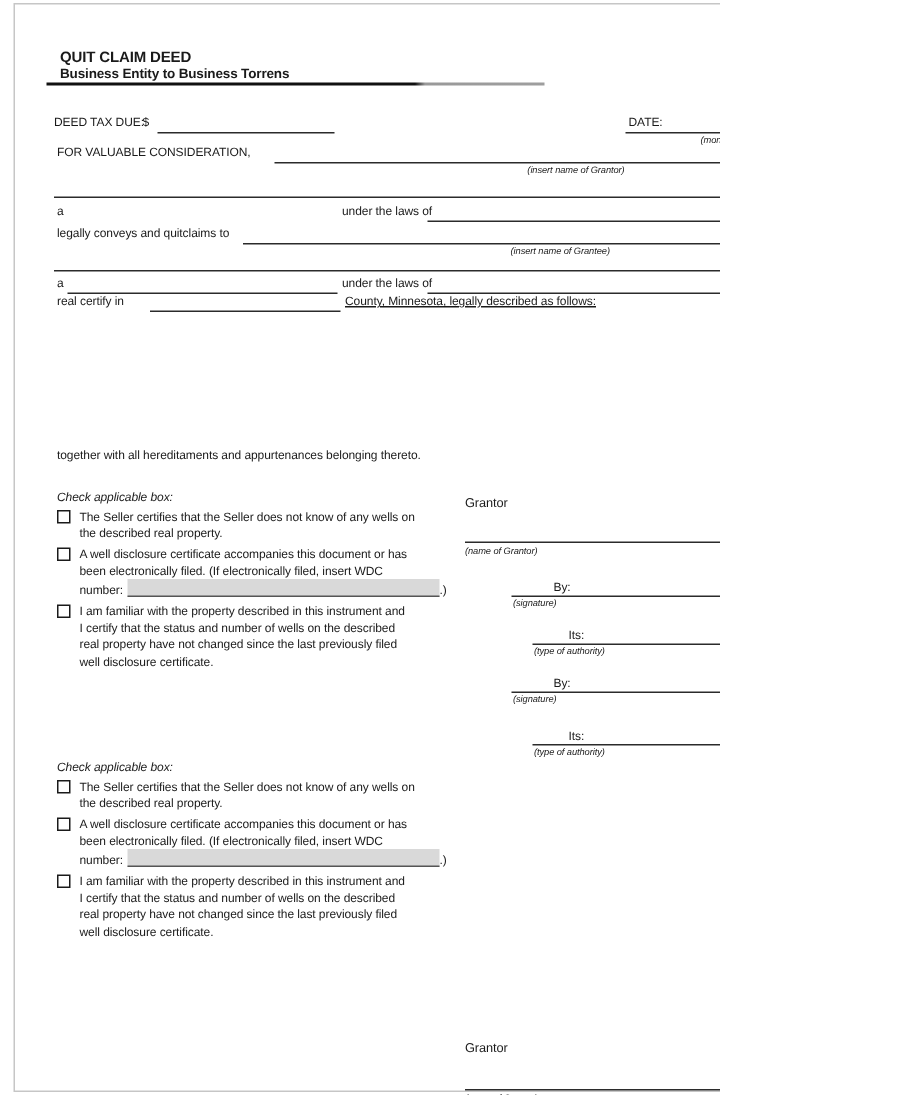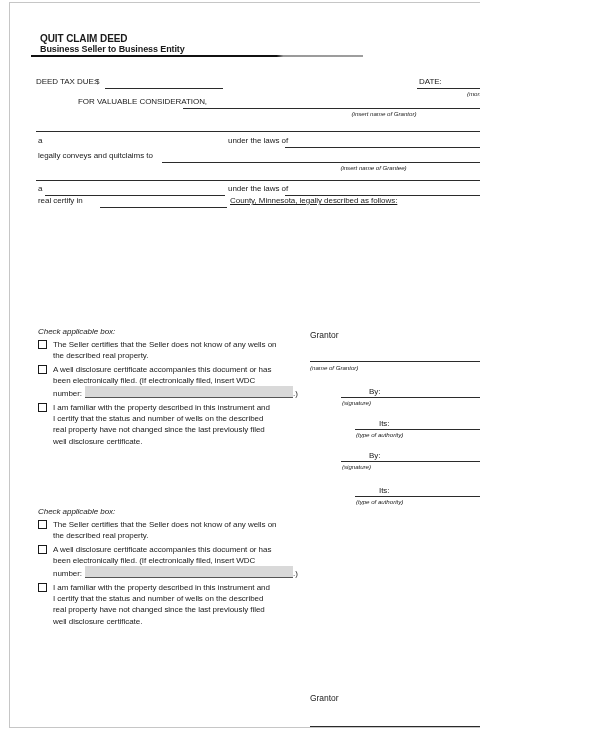"Business Seller to Business Entity" div.title-line2 { text: Seller to Business Entity -> Entity to Business Torrens }
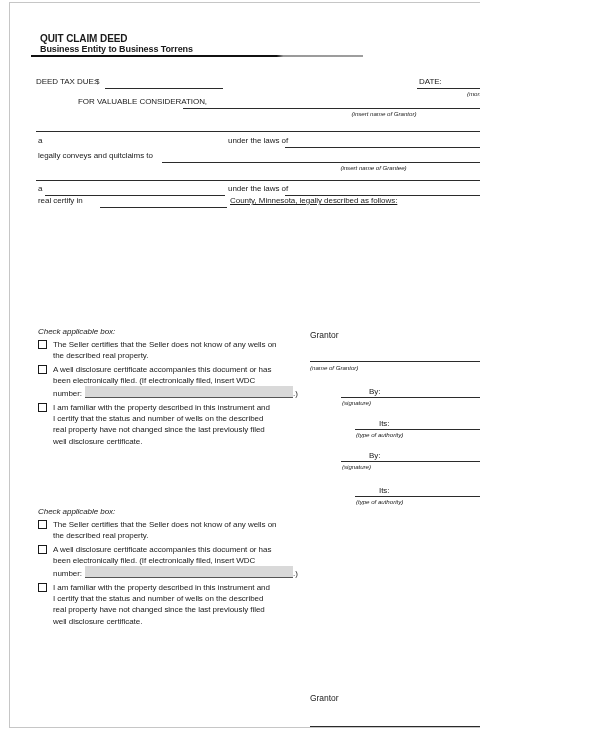"FOR VALUABLE CONSIDERATION," span.abs { margin-left: 40px -> none }
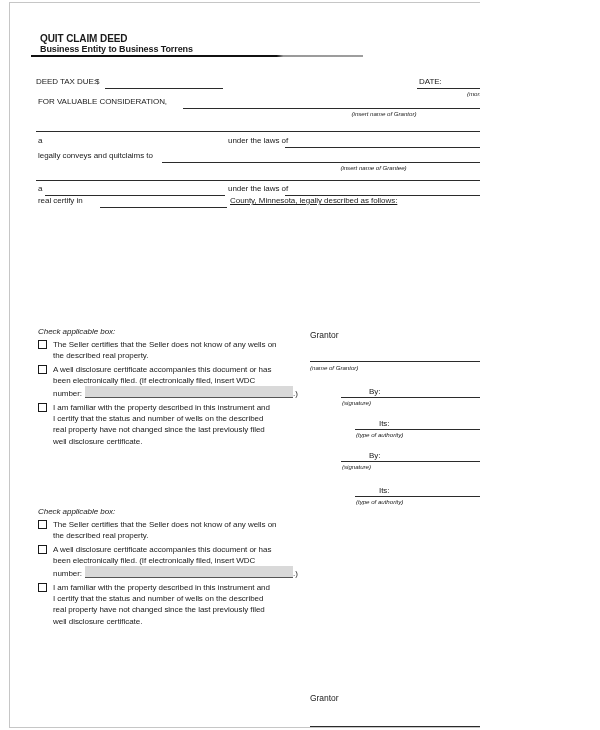"together with all hereditaments and" div.abs { html: none -> <div>together with all hereditaments and appurtenances belonging thereto.</div> }
